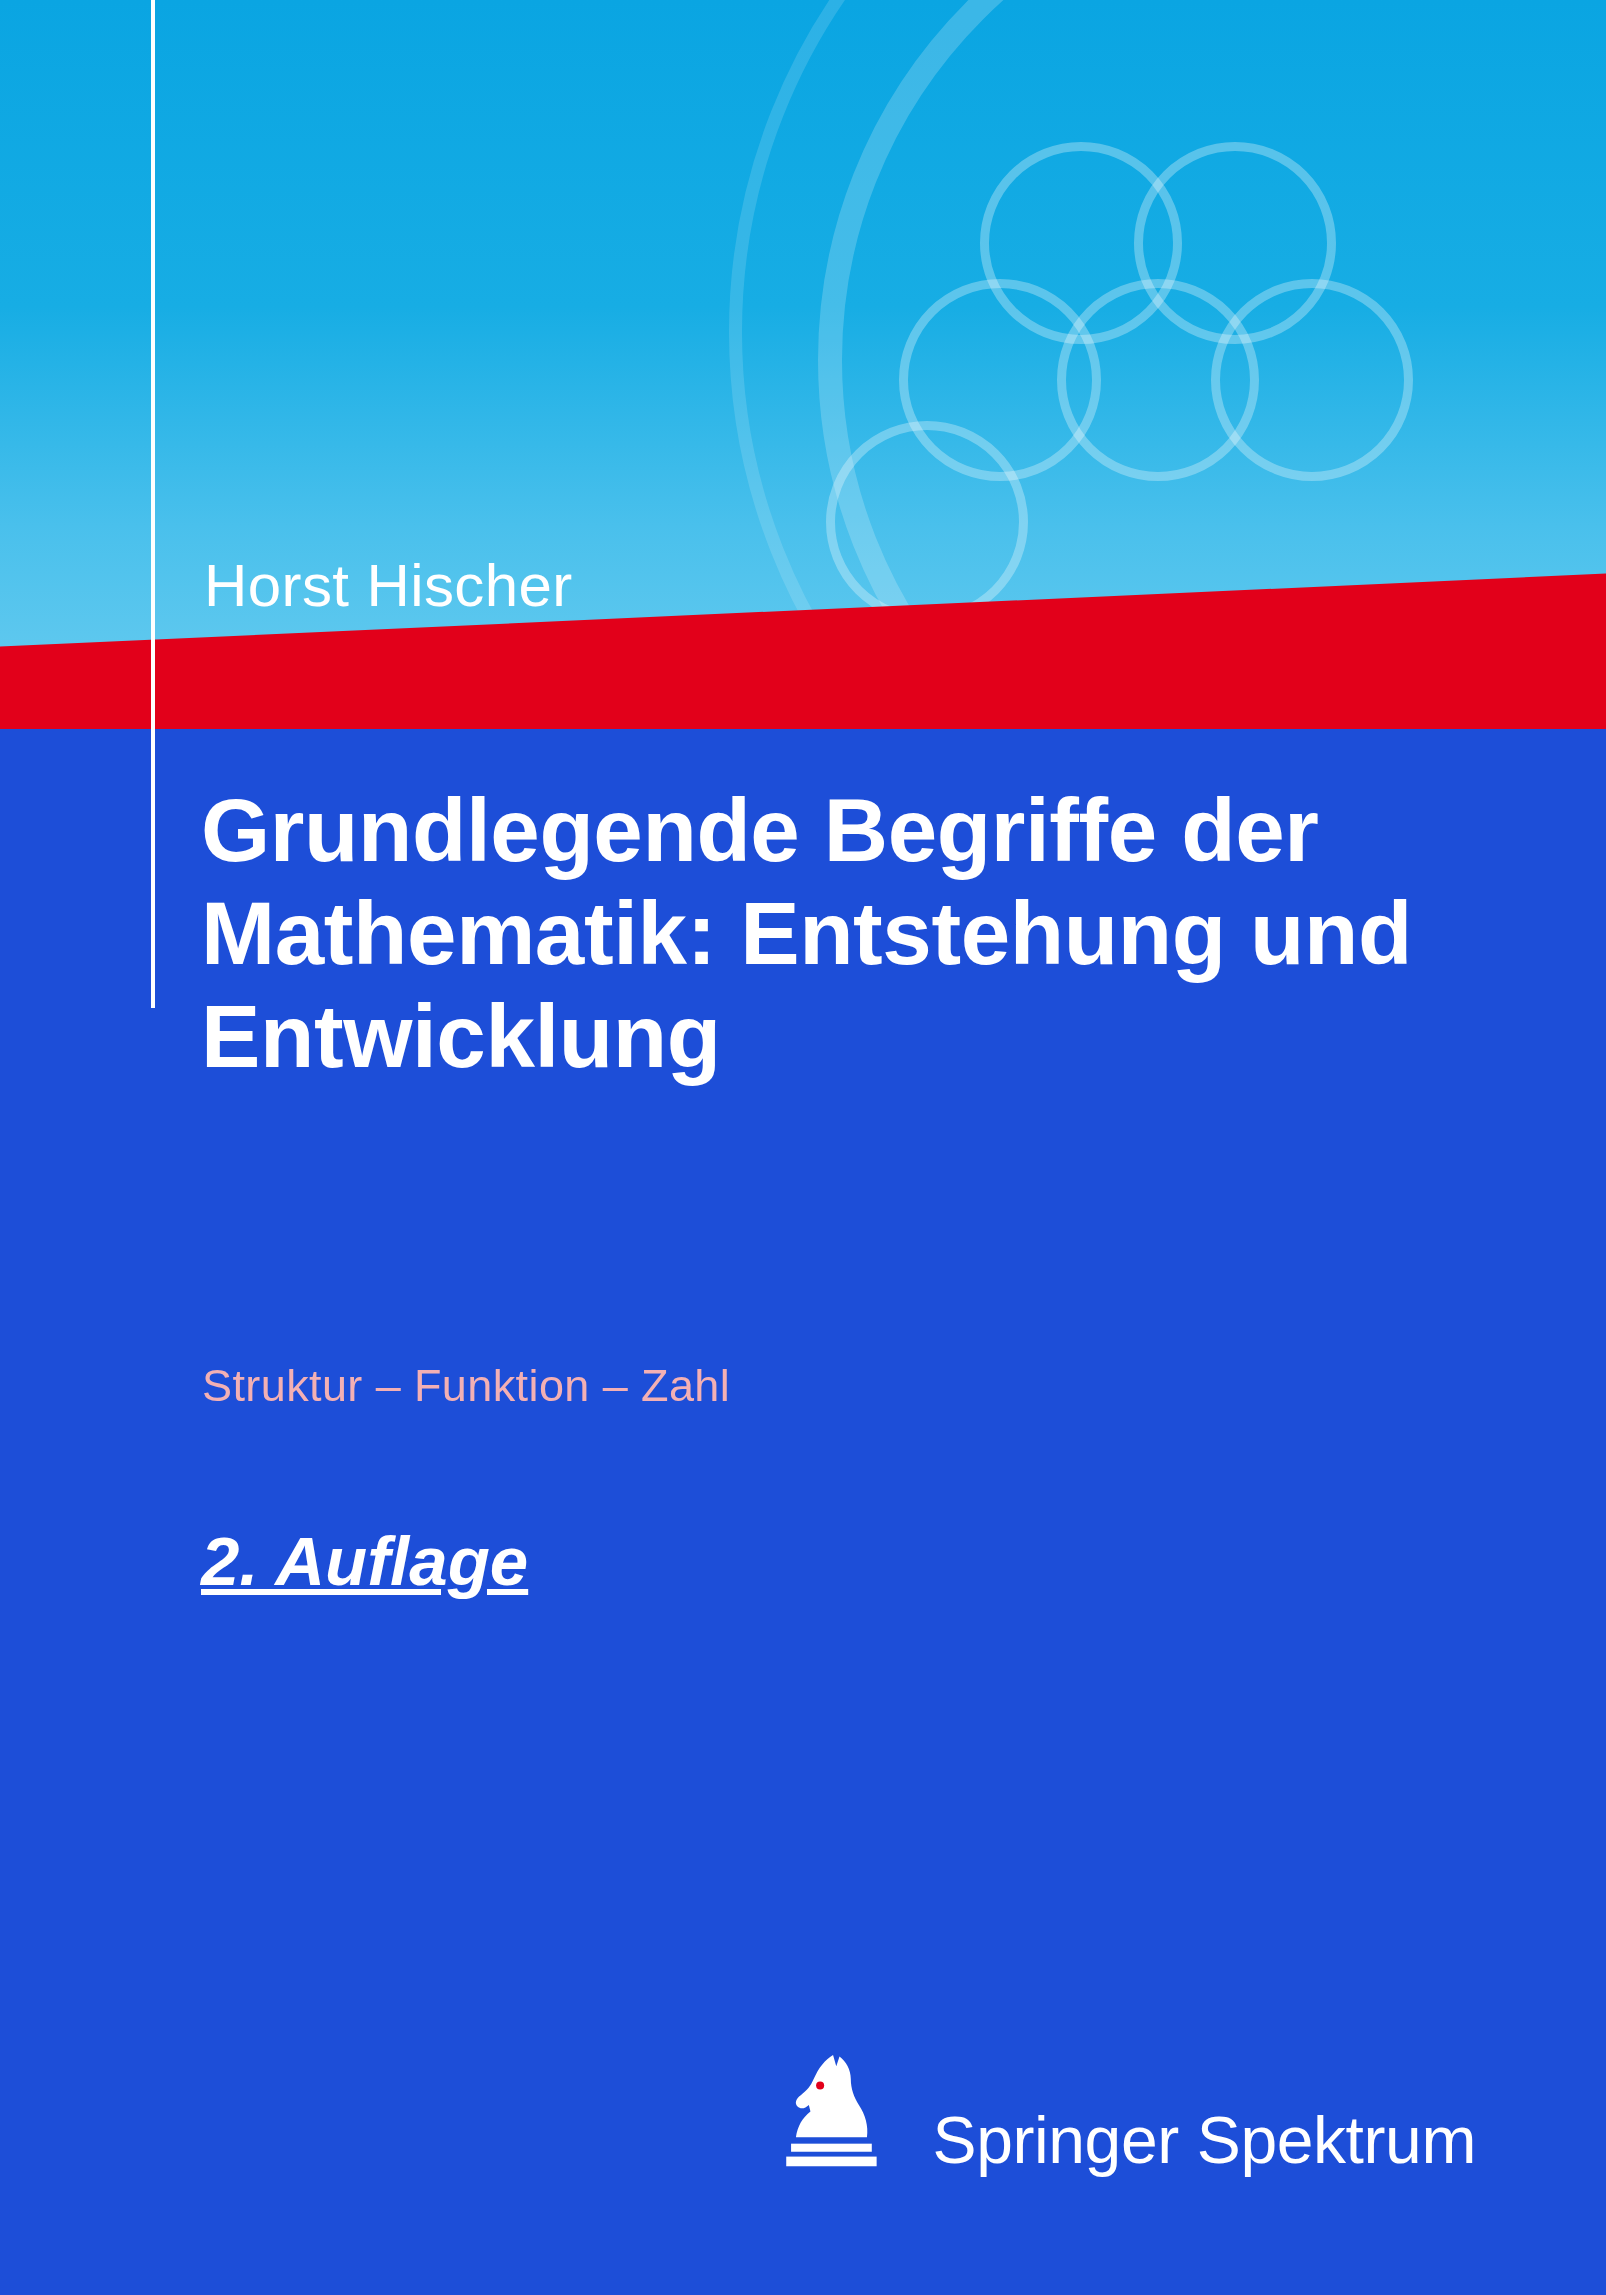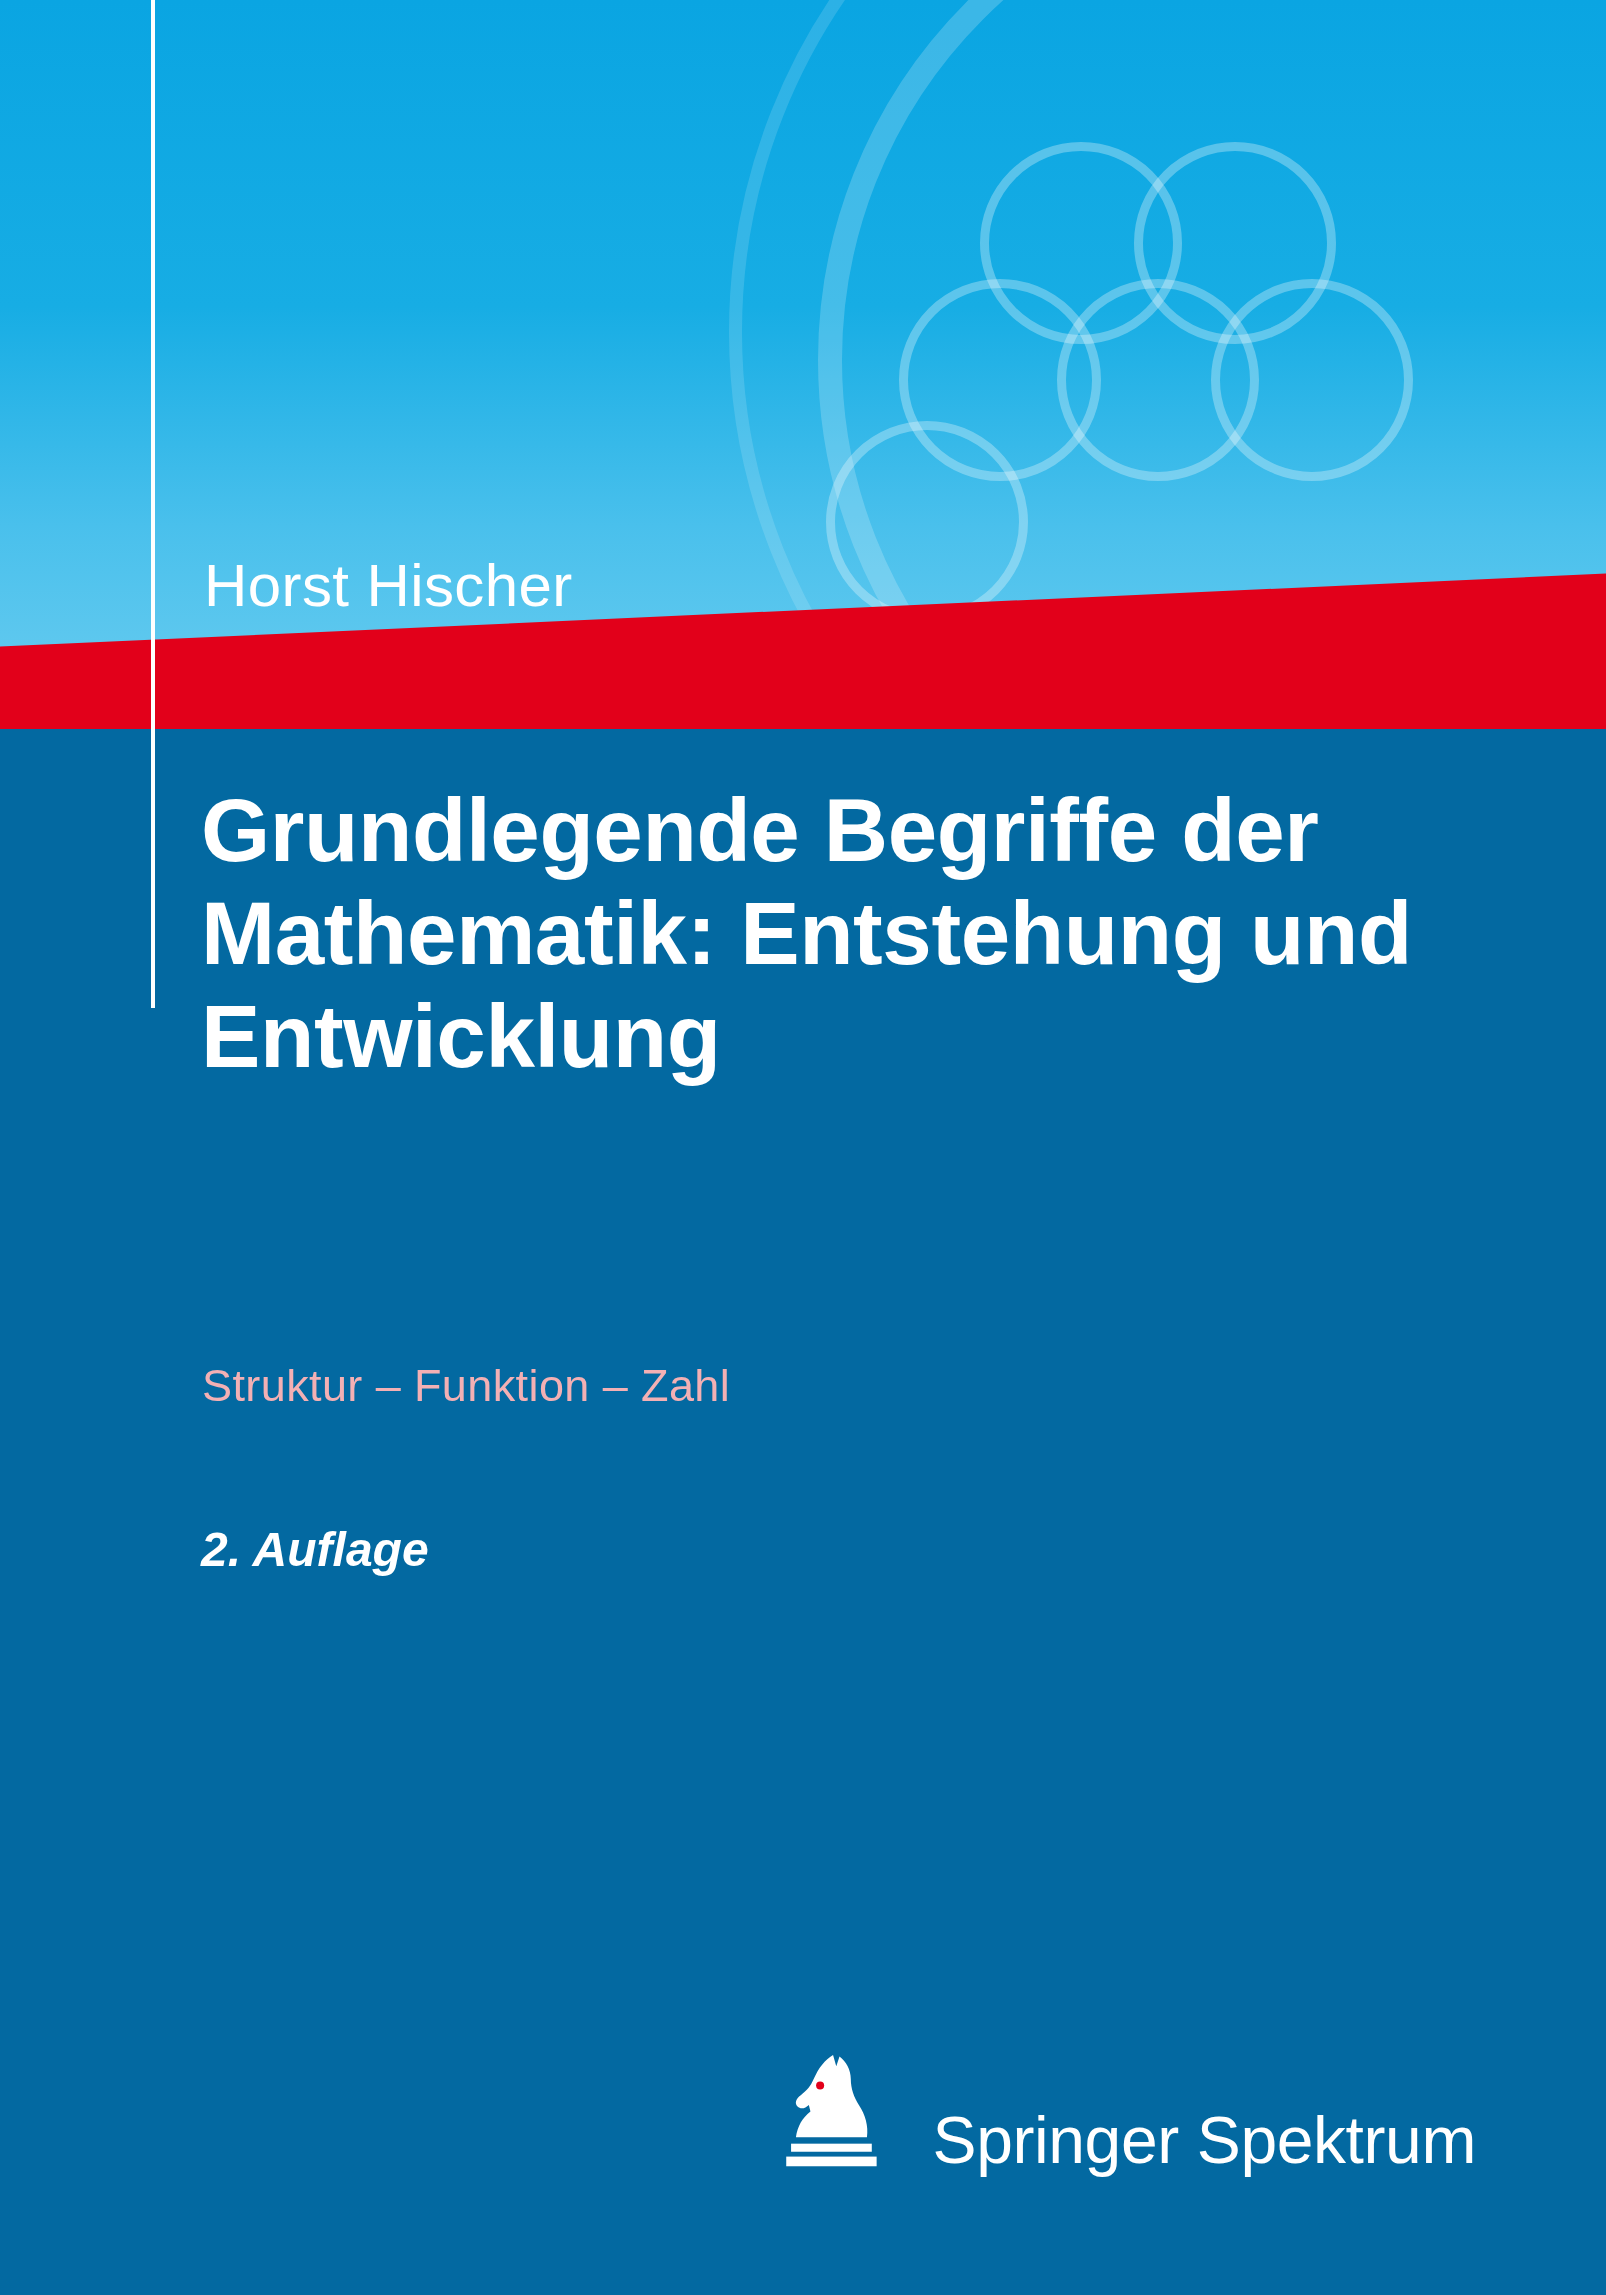"Horst Hischer" .cover { background: #0369a1 -> #1d4ed8 }
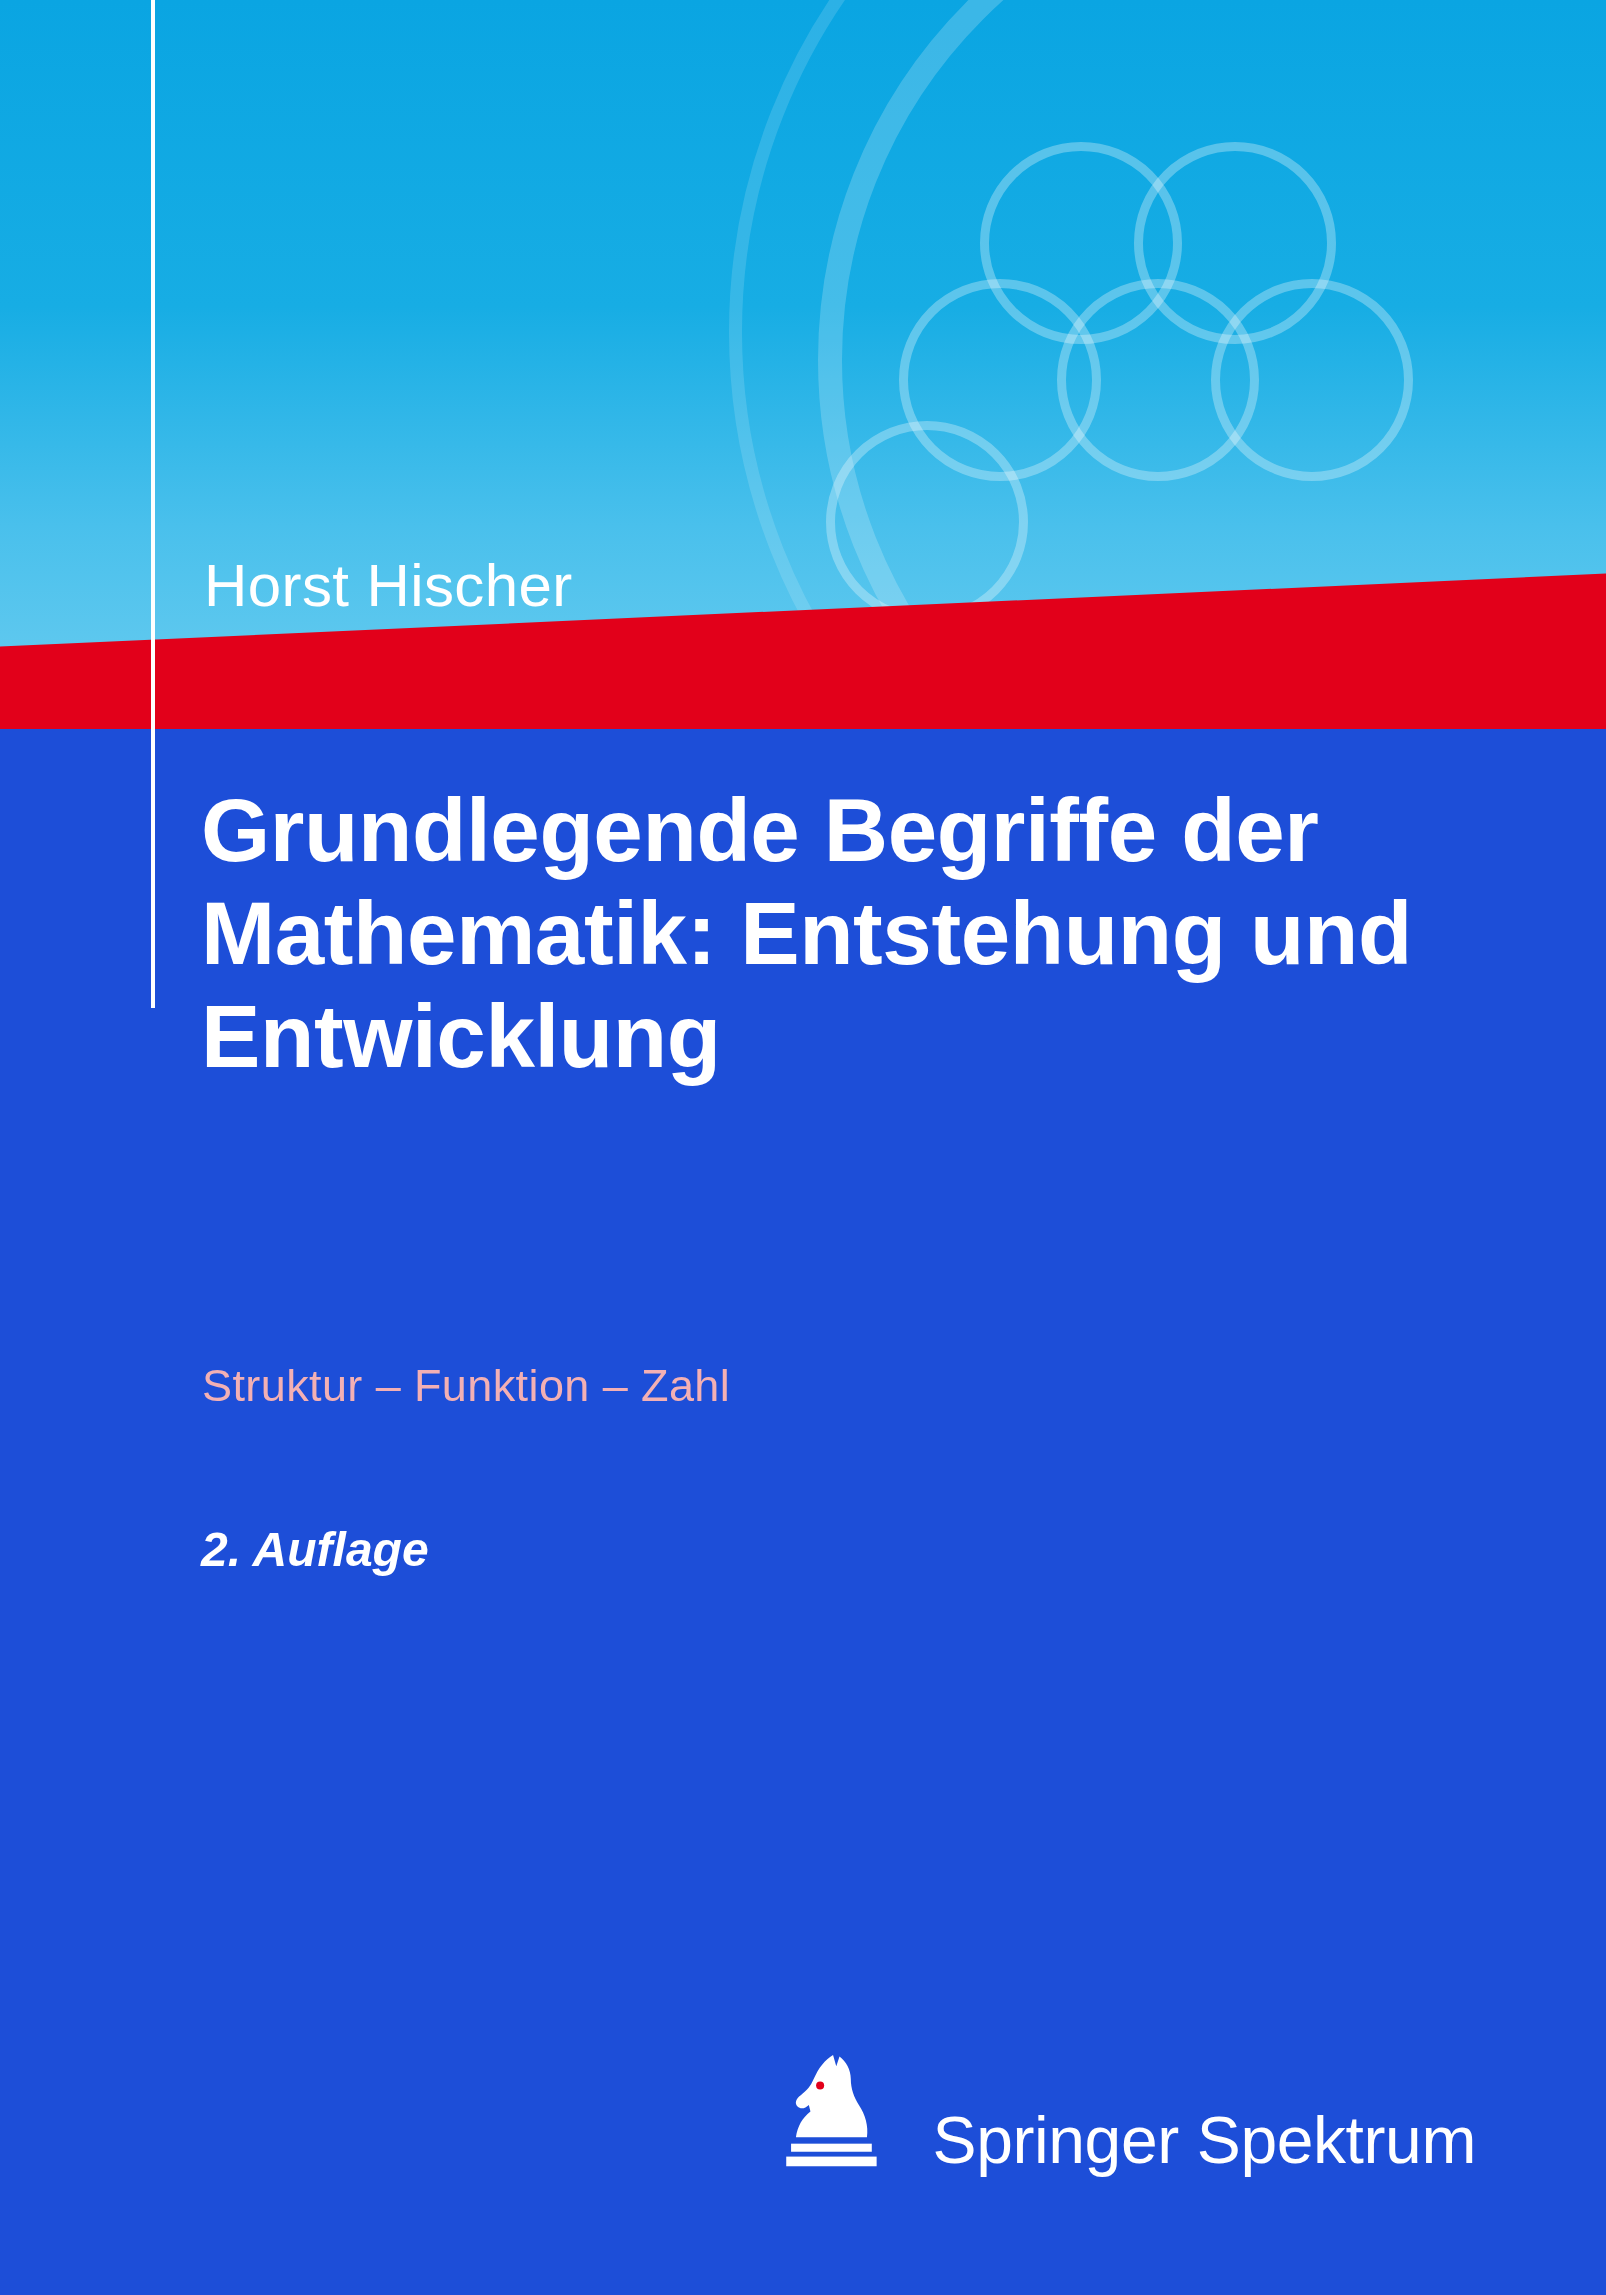"2. Auflage" .edition { font-size: 48px -> 69px; text-decoration: none -> underline }
